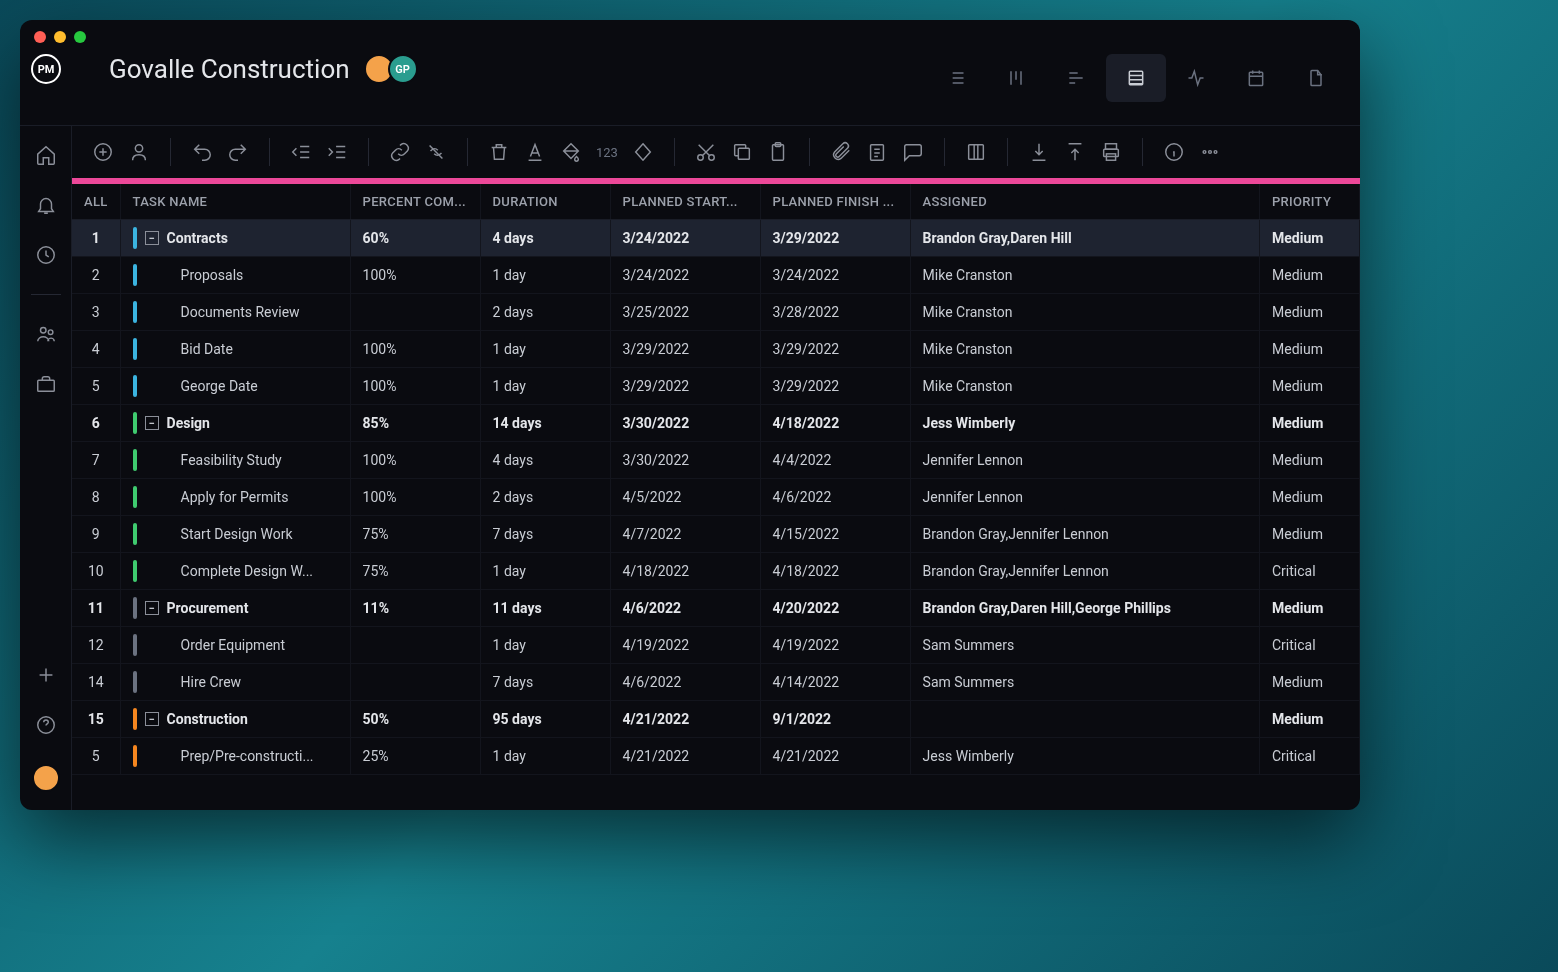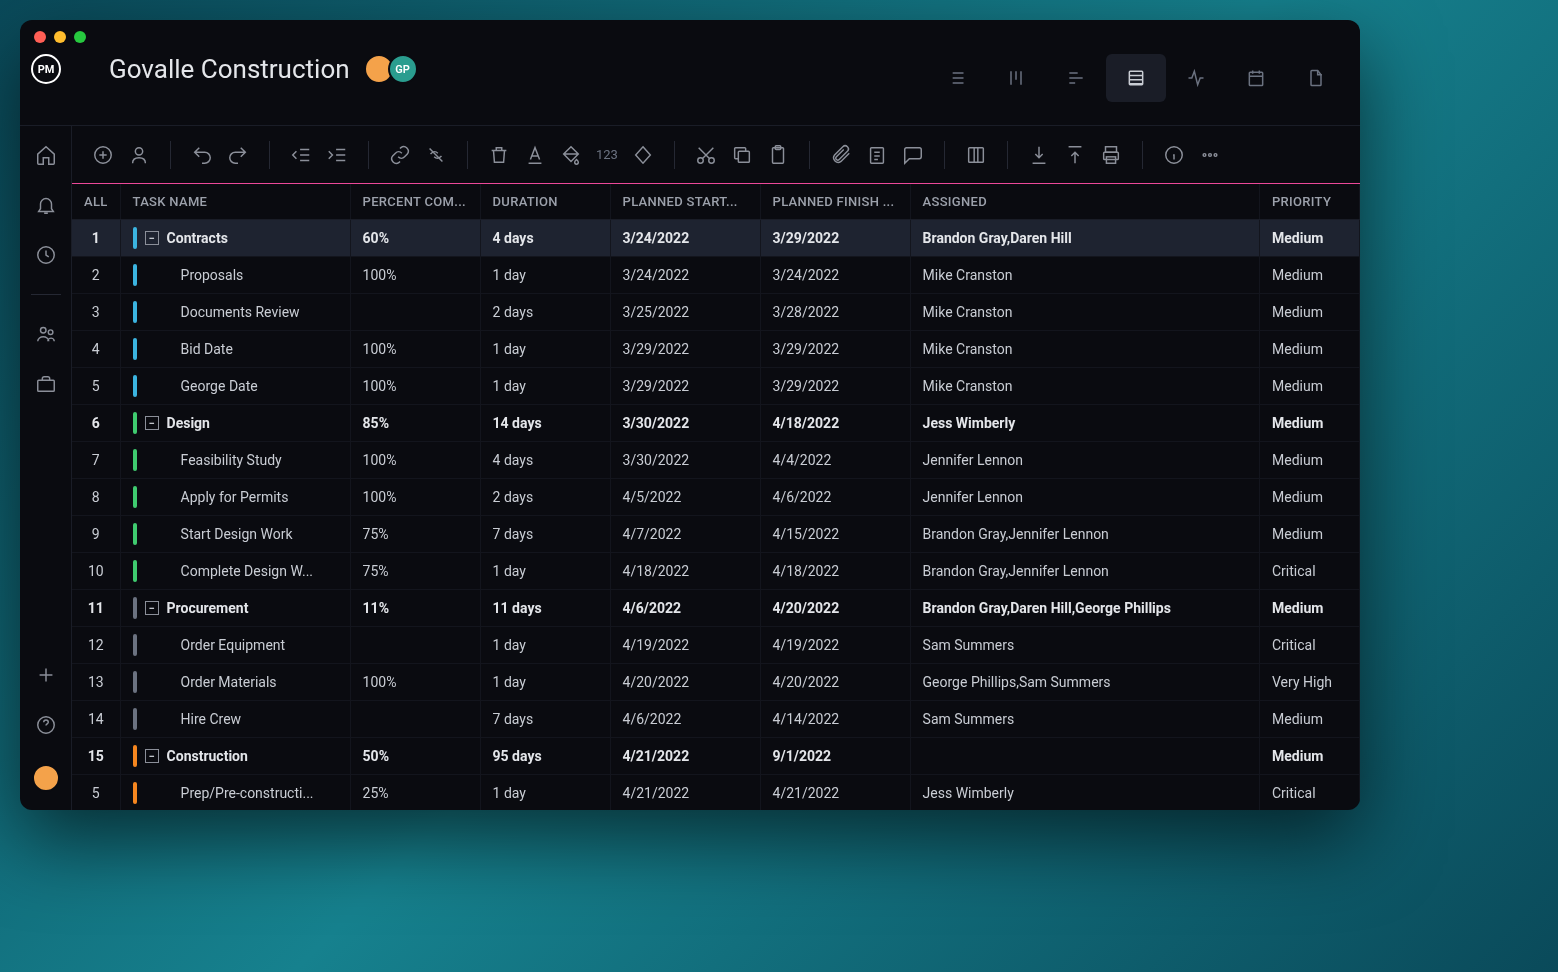"123" .toolbar { border-bottom: 1px solid #ec4899 -> 6px solid #ec4899 }
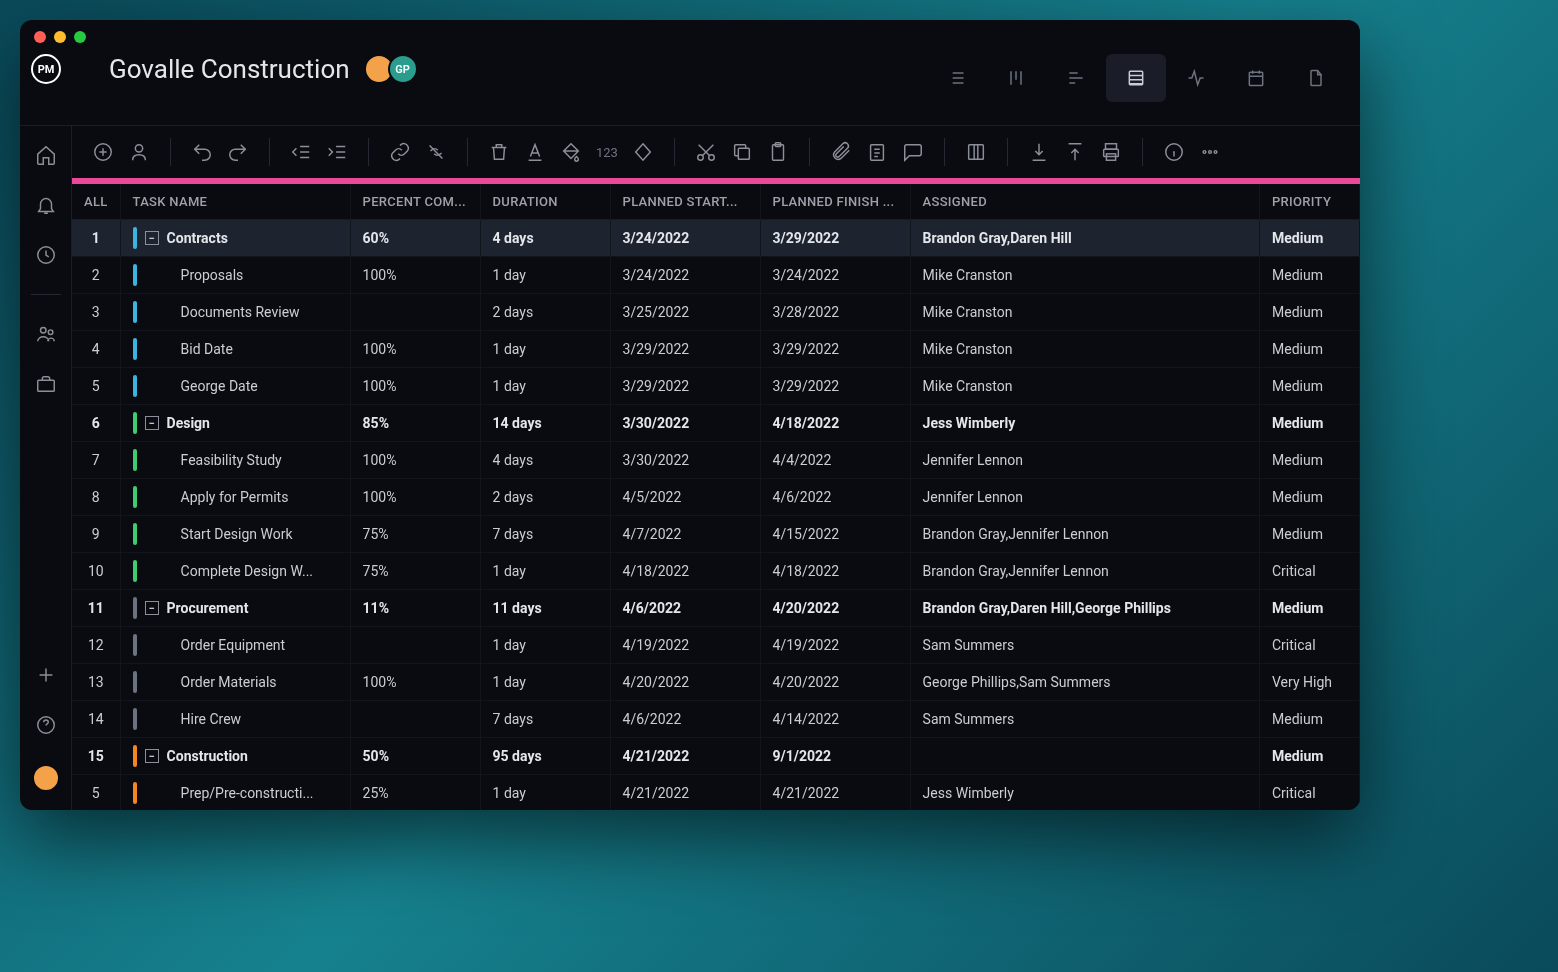"13" tr { html: <tr> <td>13</td> <td> <div> <div></div> <span></span> <span>Order Materials</span> </div> </td> <td>100%</td> <td>1 day</td> <td>4/20/2022</td> <td>4/20/2022</td> <td>George Phillips,Sam Summers</td> <td>Very High</td> </tr> -> none }
